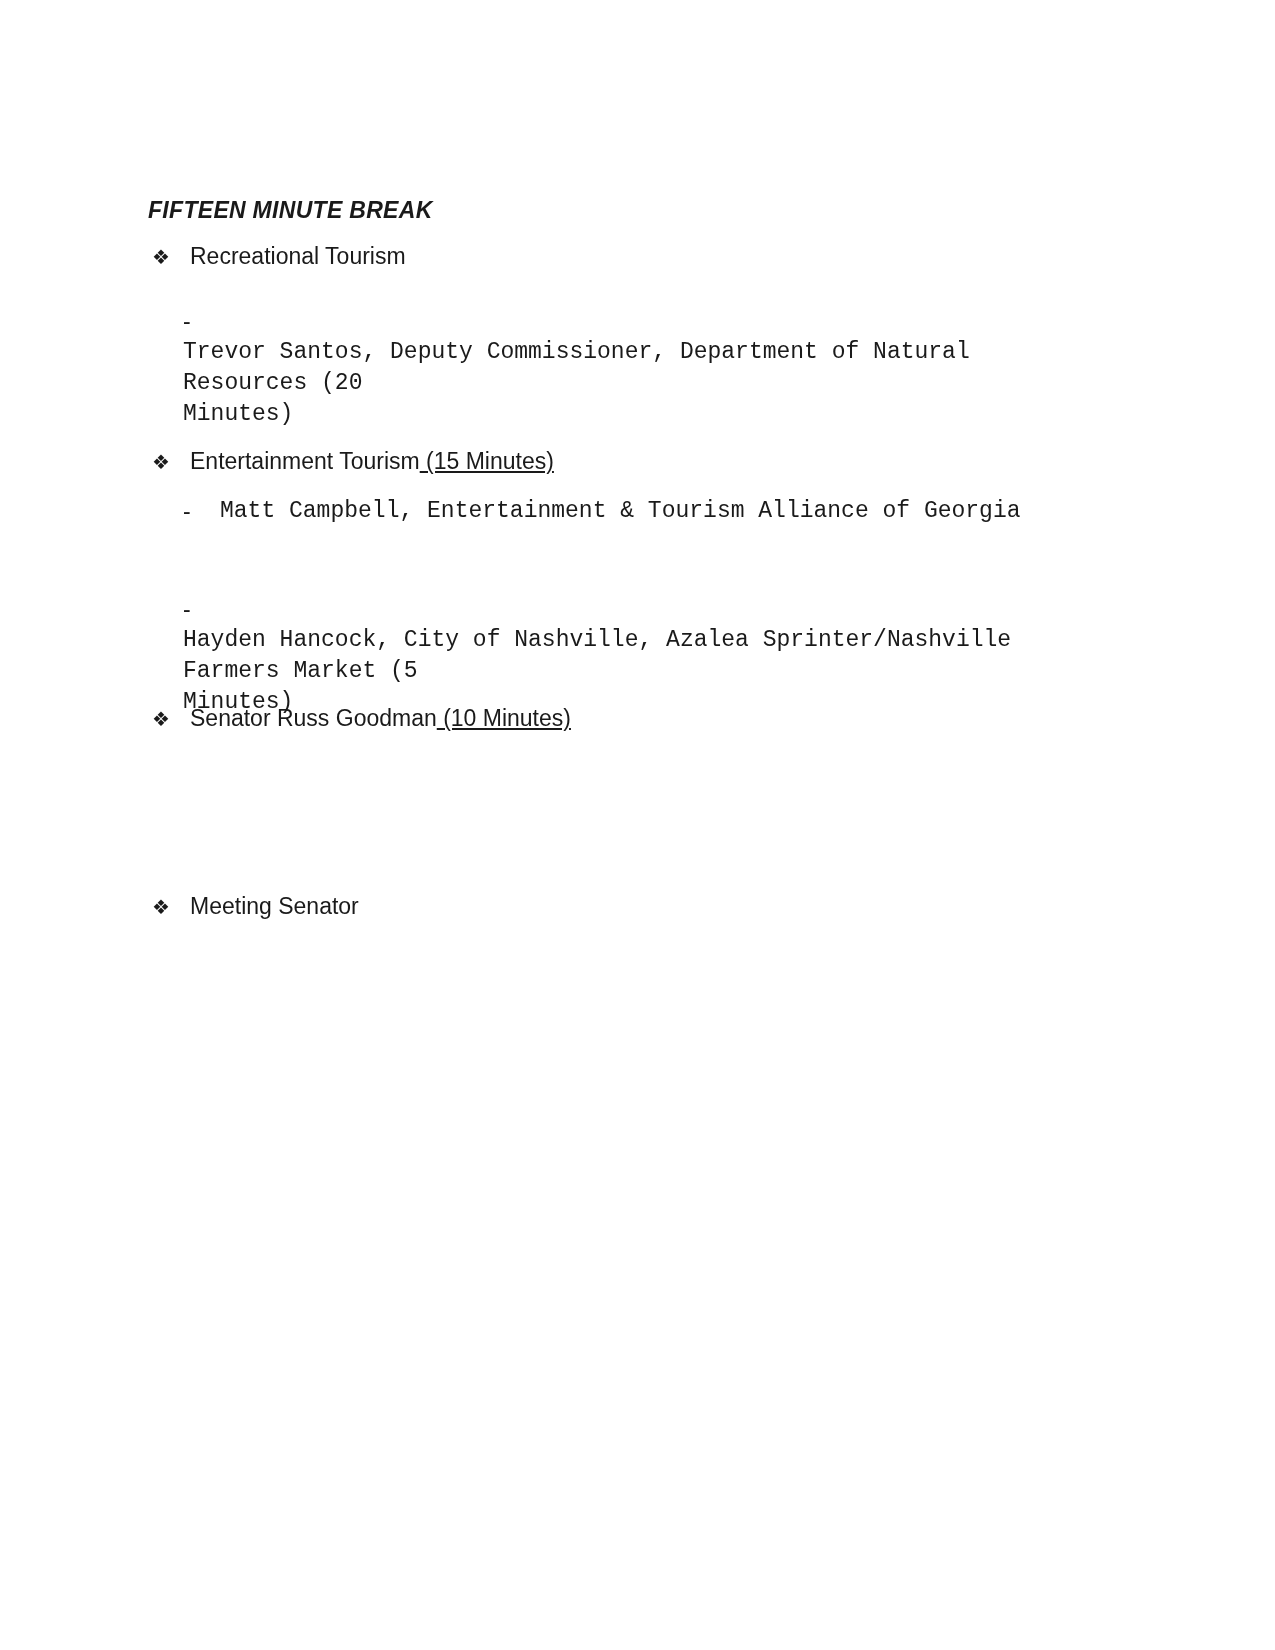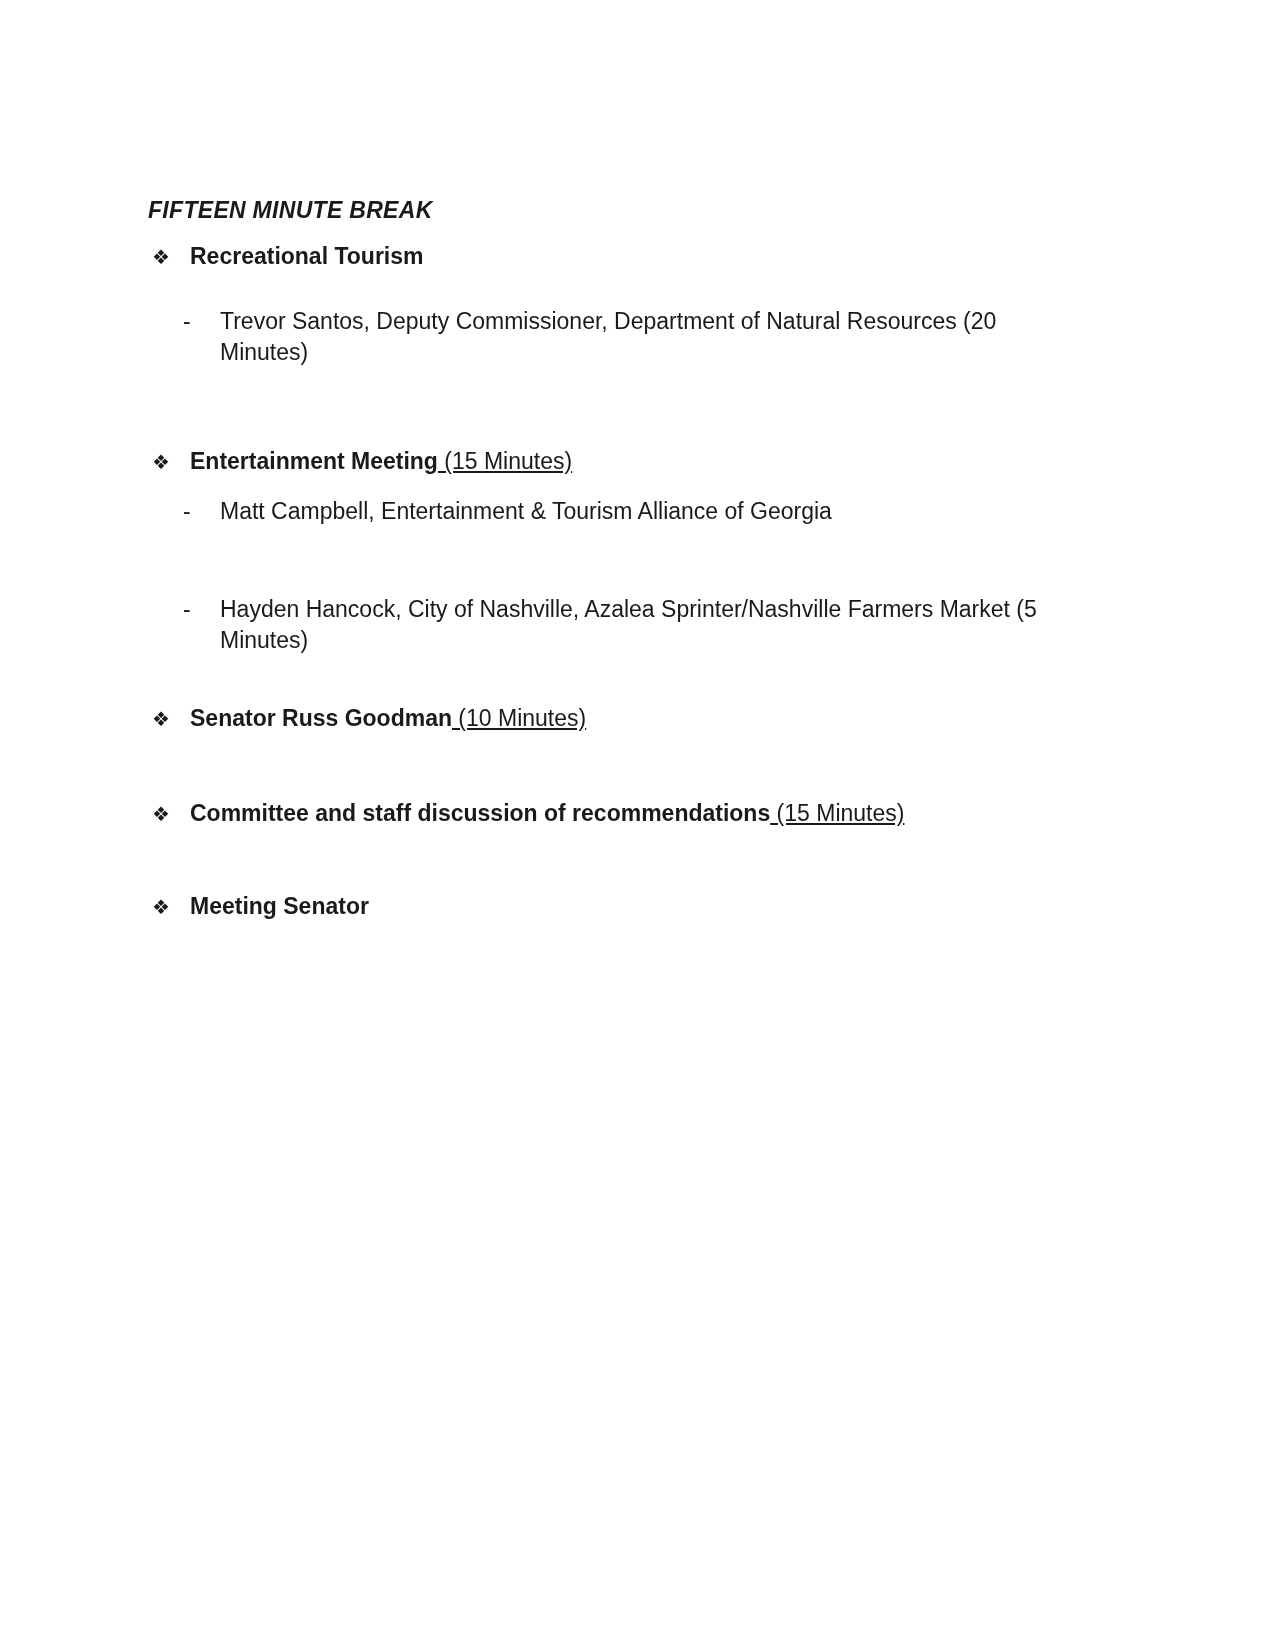"Recreational Tourism" .h-title { font-weight: 700 -> 400 }
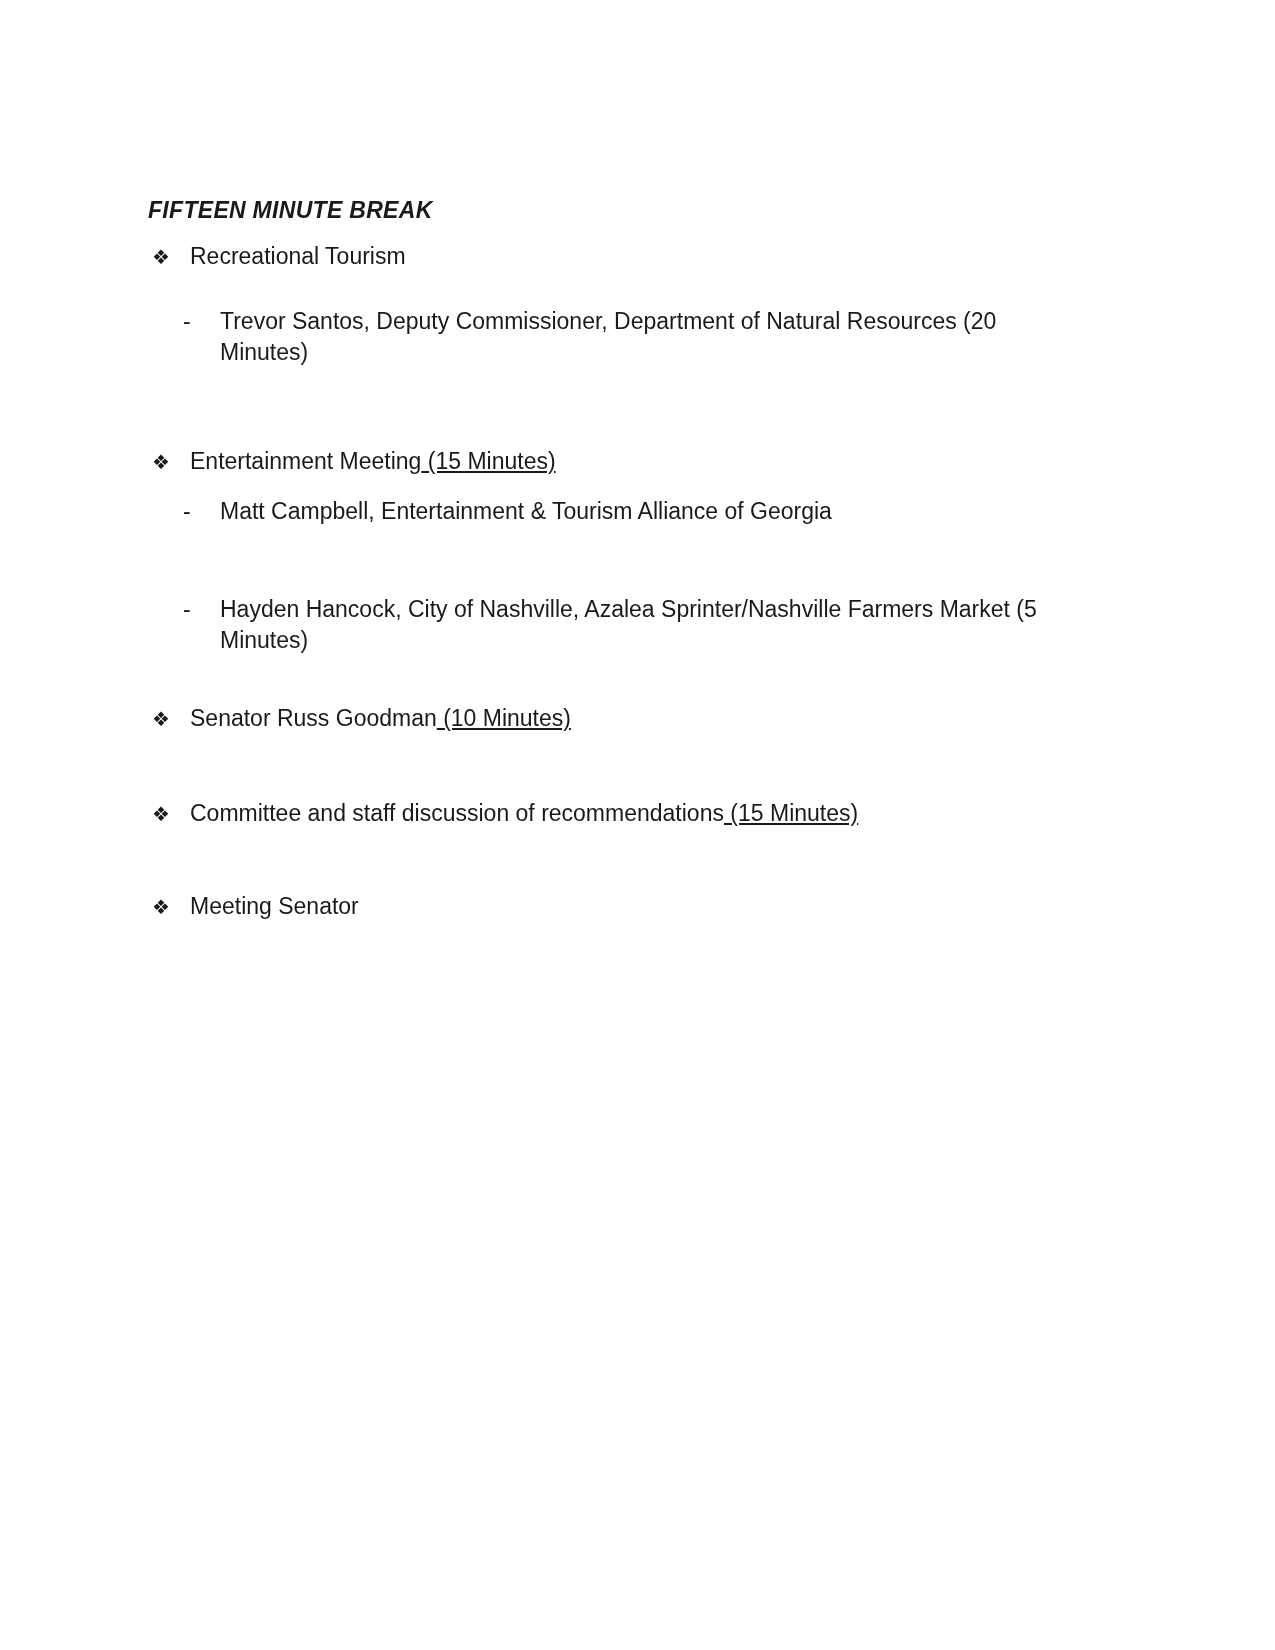"Trevor Santos, Deputy Commissioner," .d-text { font-family: none -> Liberation Mono, monospace }
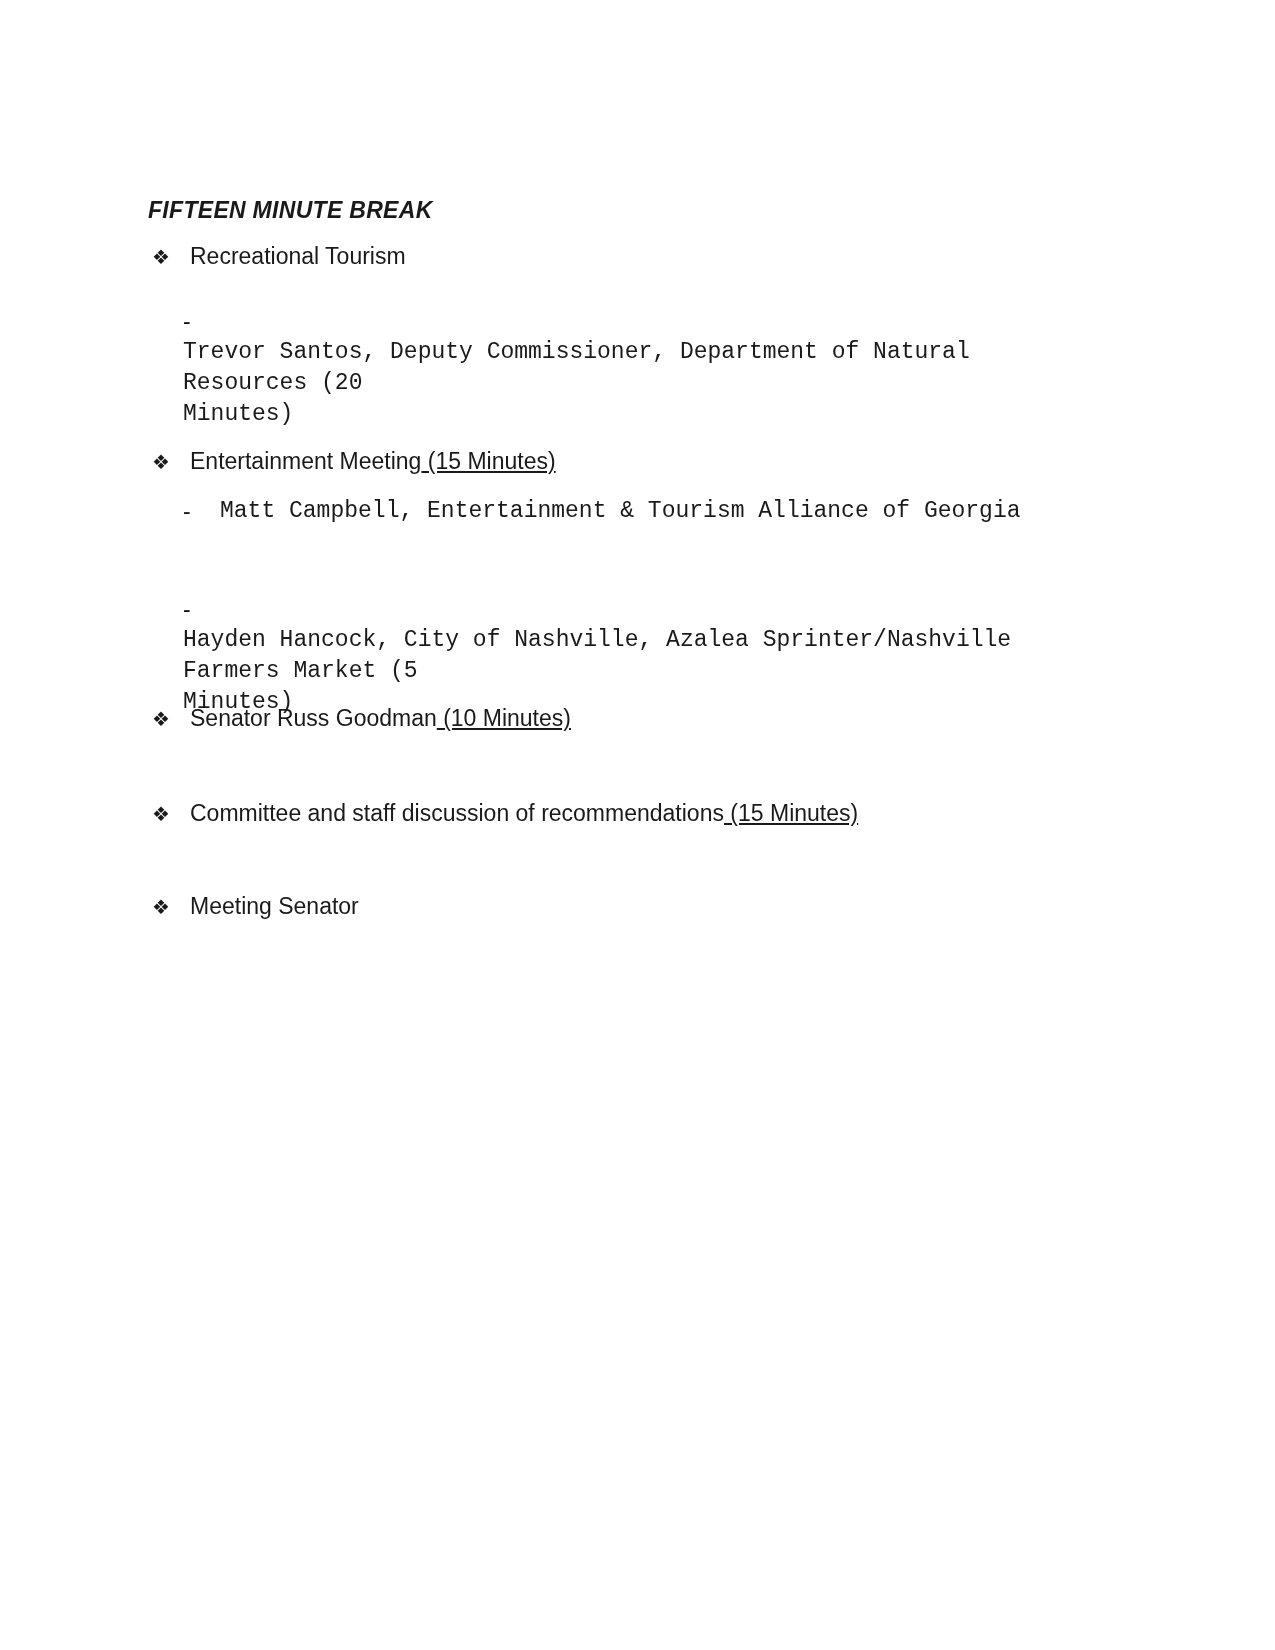"Entertainment Meeting" span.h-title { text: Meeting -> Tourism }
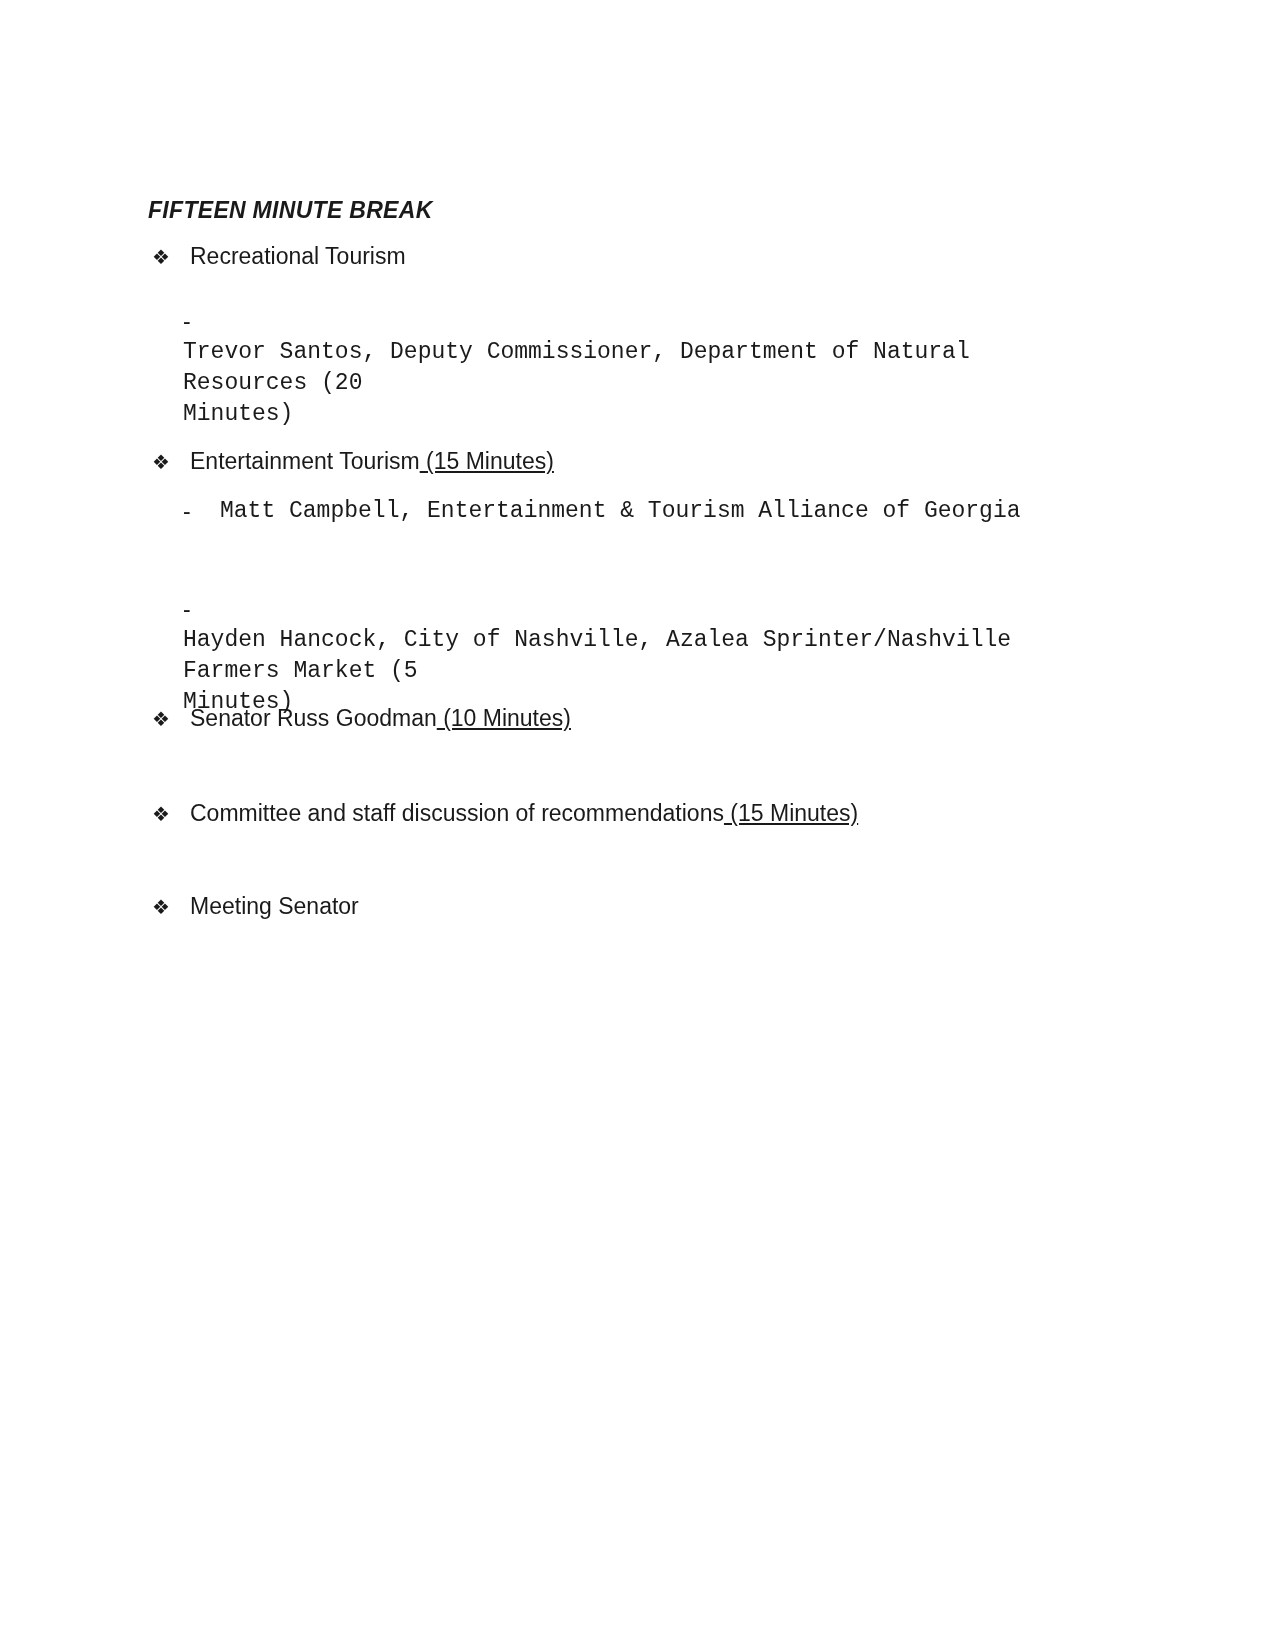"❖ Committee and staff discussion" div.h-item { html: <div> <span>❖</span><span>Committee and staff discussion of recommendations</span><span> (15 Minutes)</span> </div> -> none }
